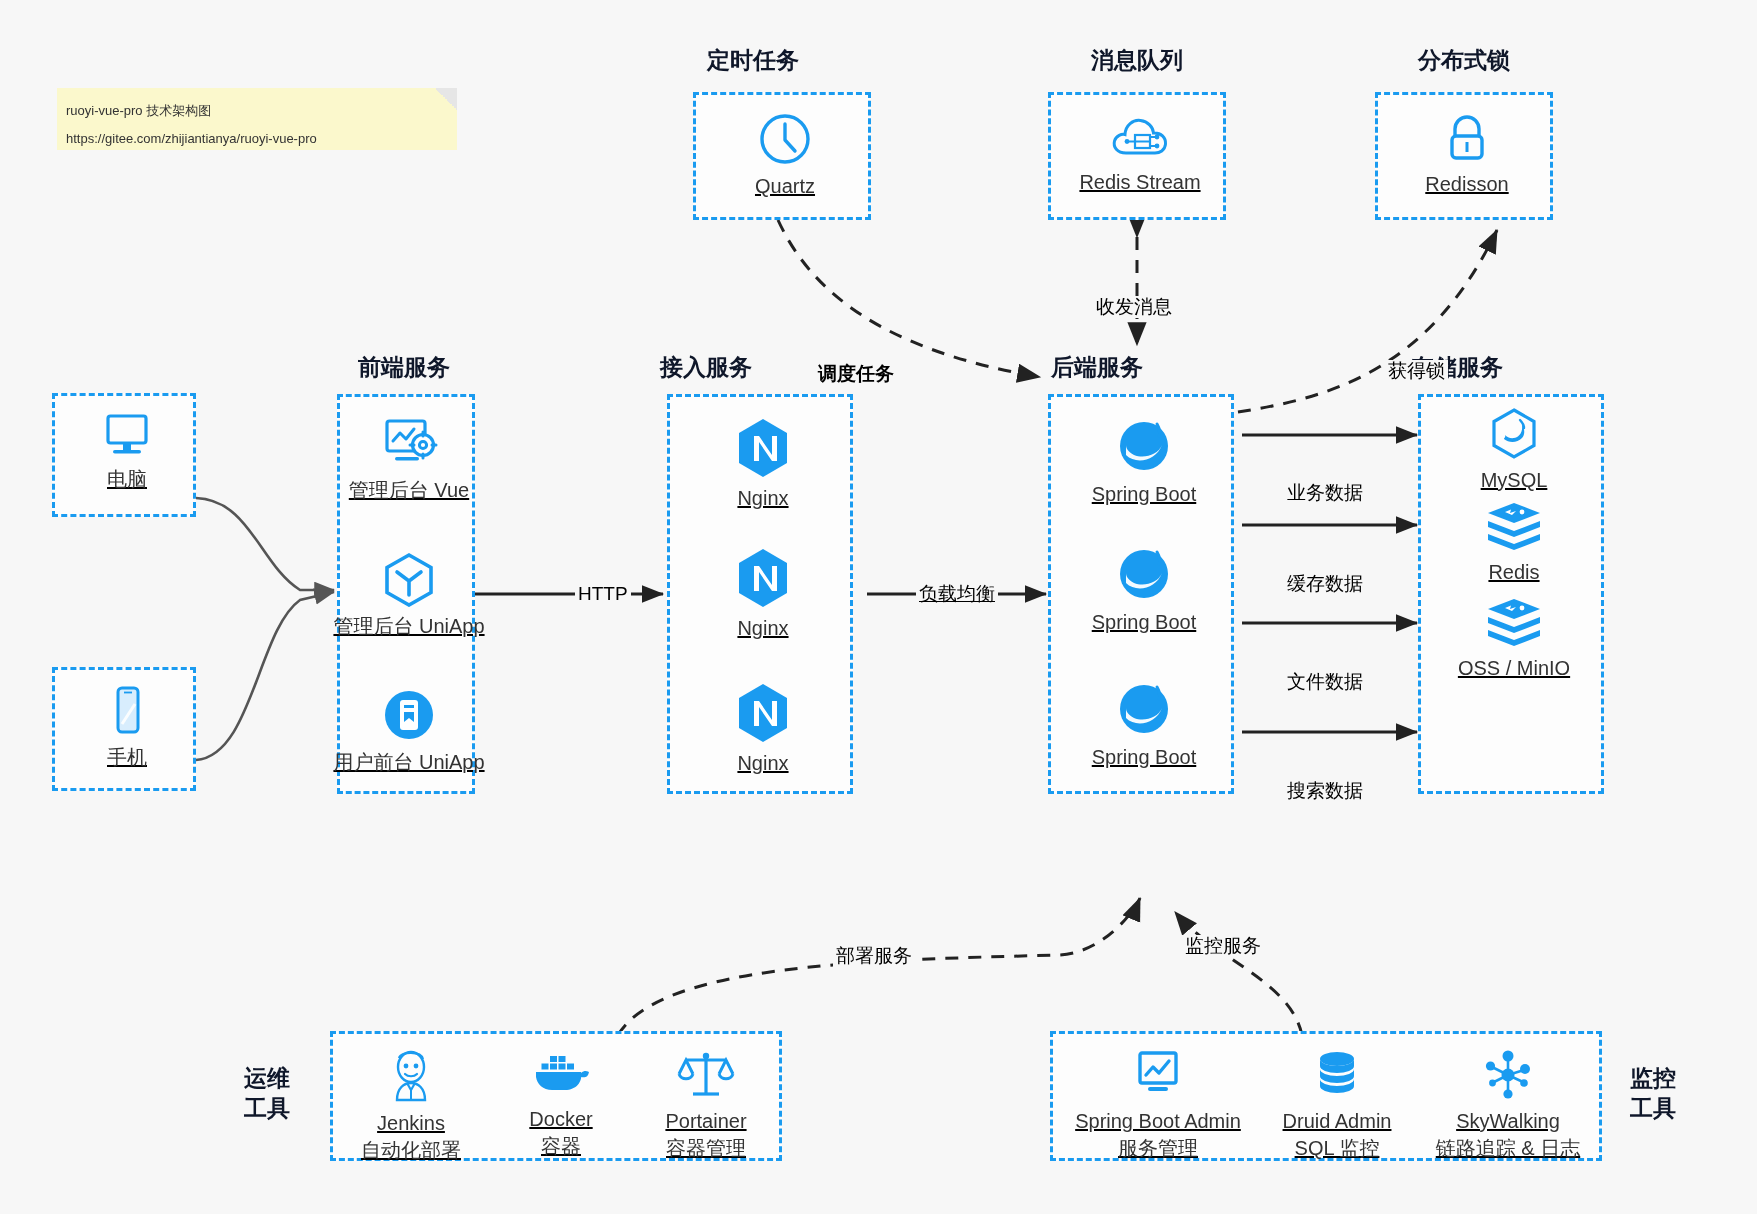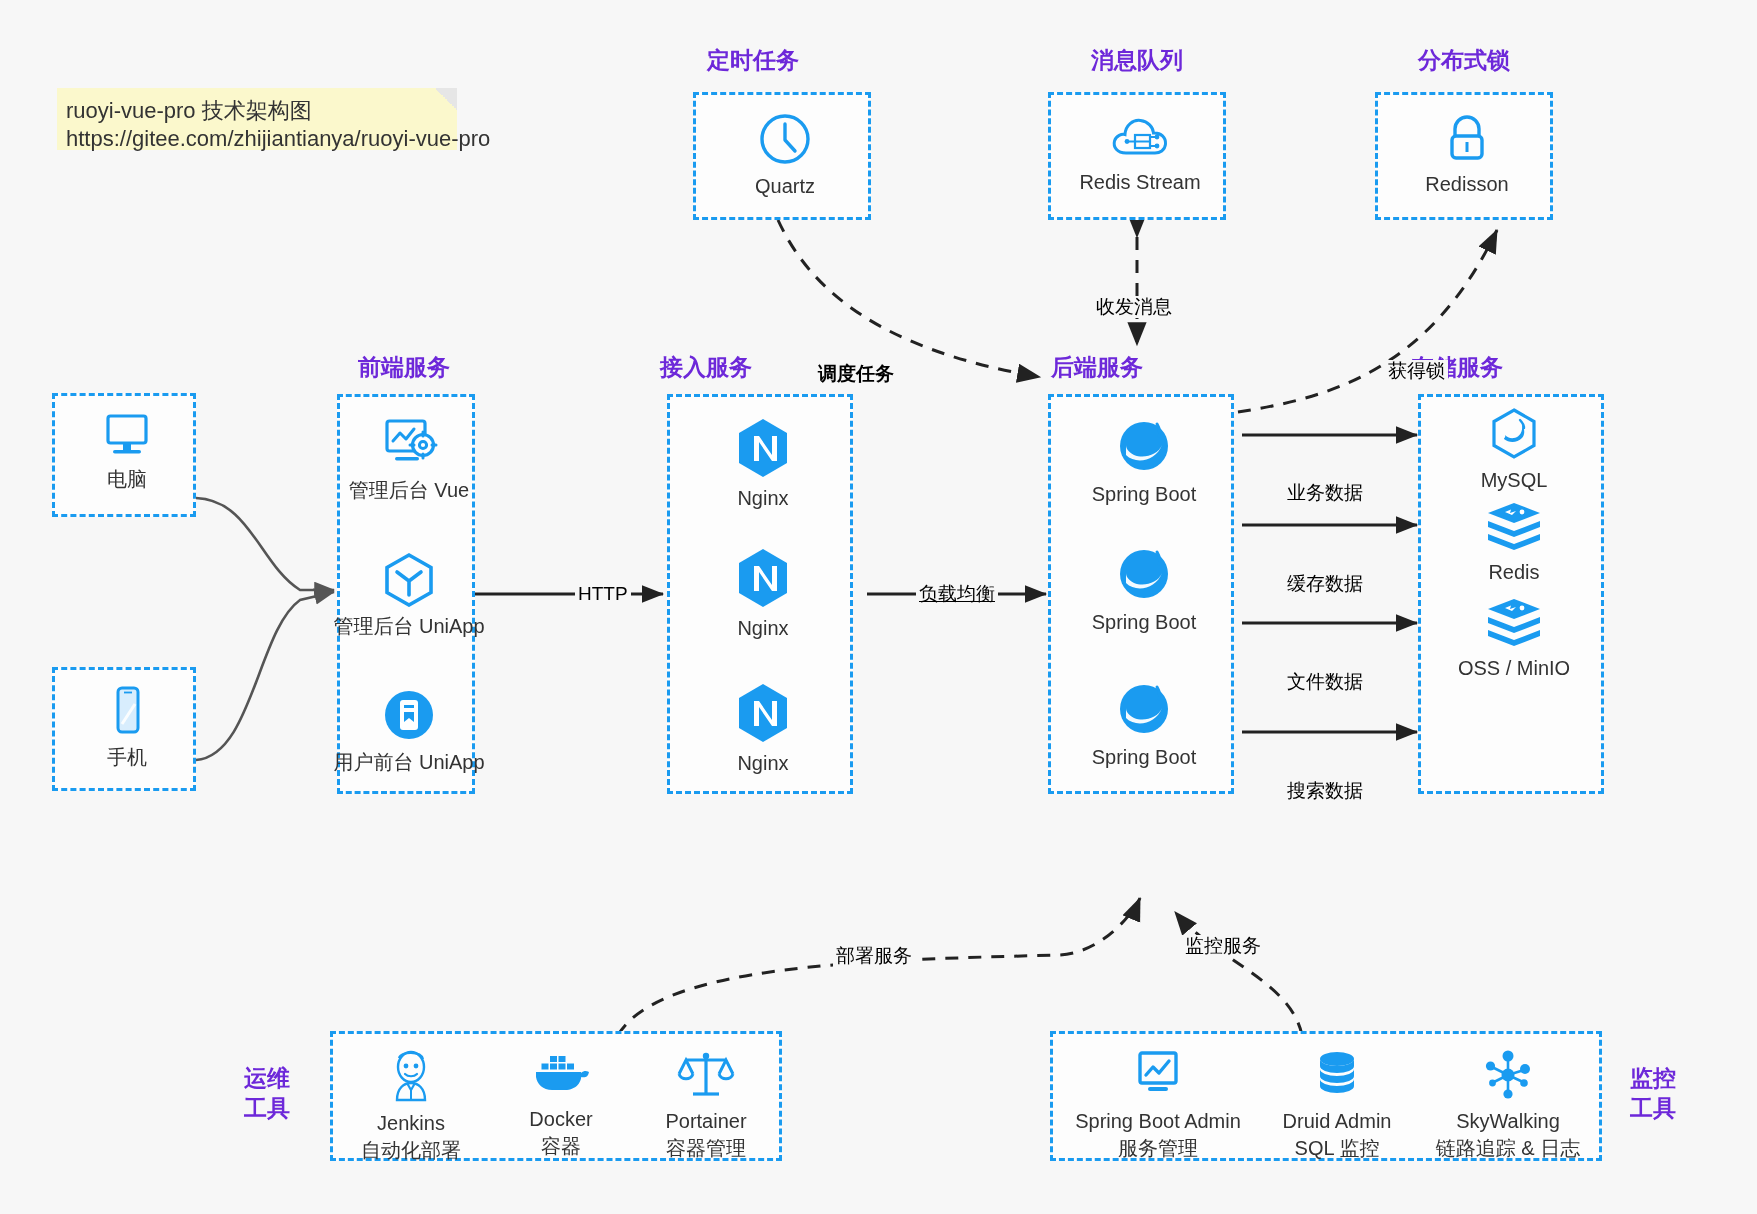"定时任务" .grp-title { color: #6d28d9 -> #0f172a }
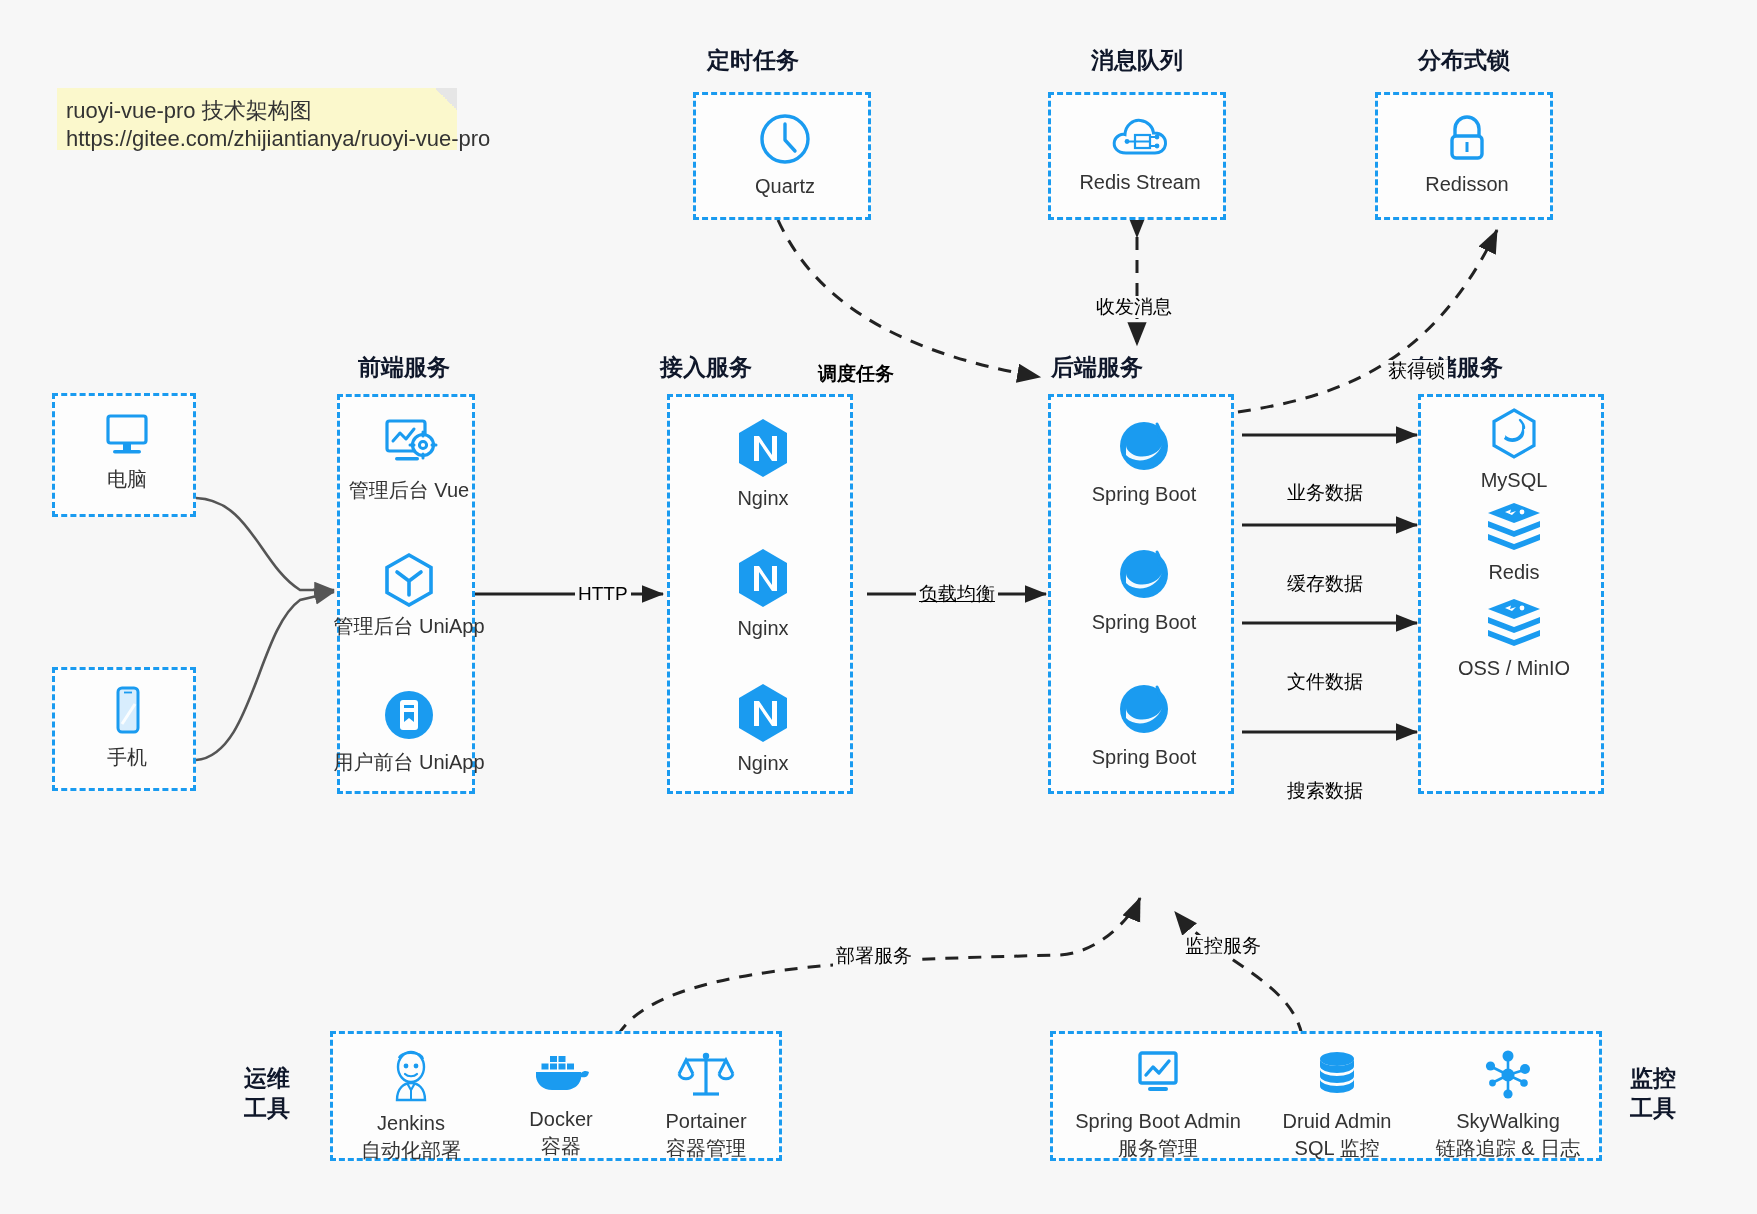"ruoyi-vue-pro 技术架构图" .note { font-size: 22px -> 13px }
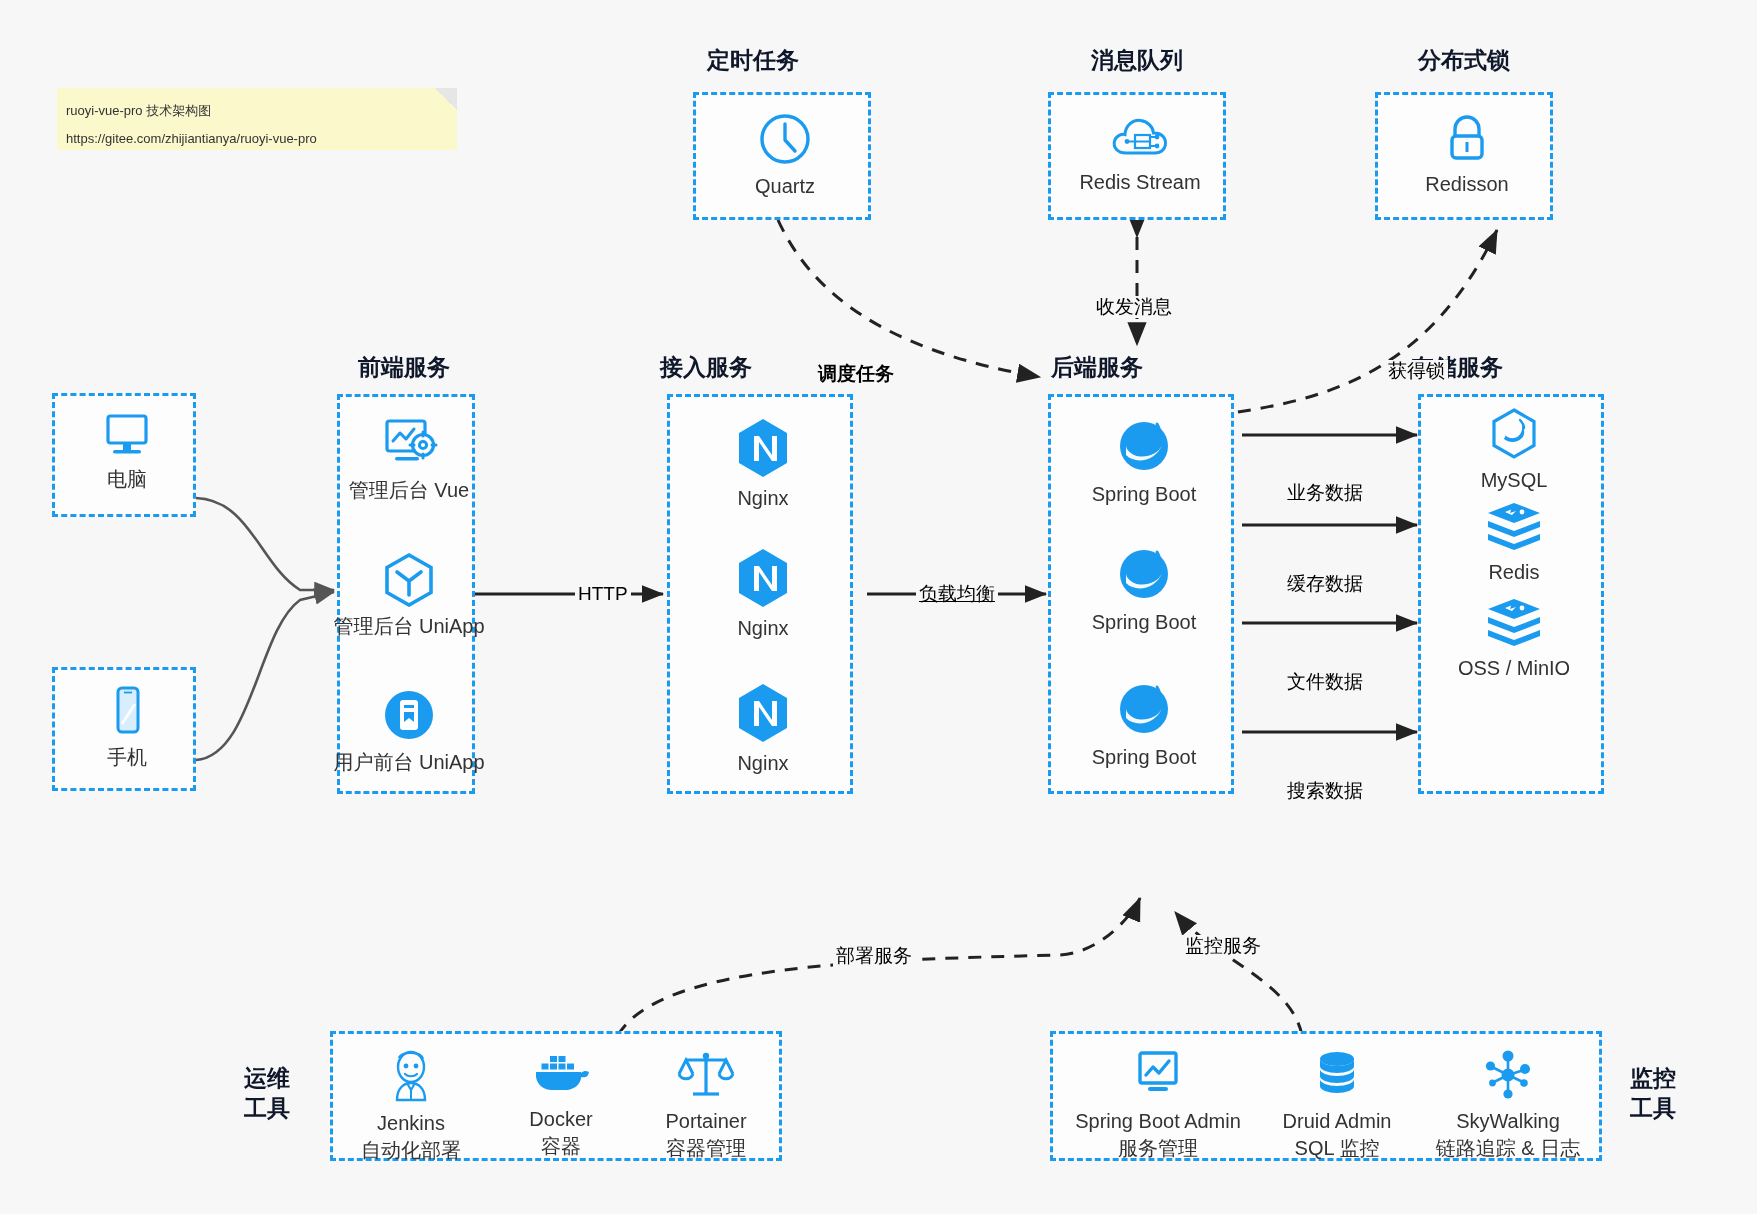"Quartz" .node { text-decoration: none -> underline }
